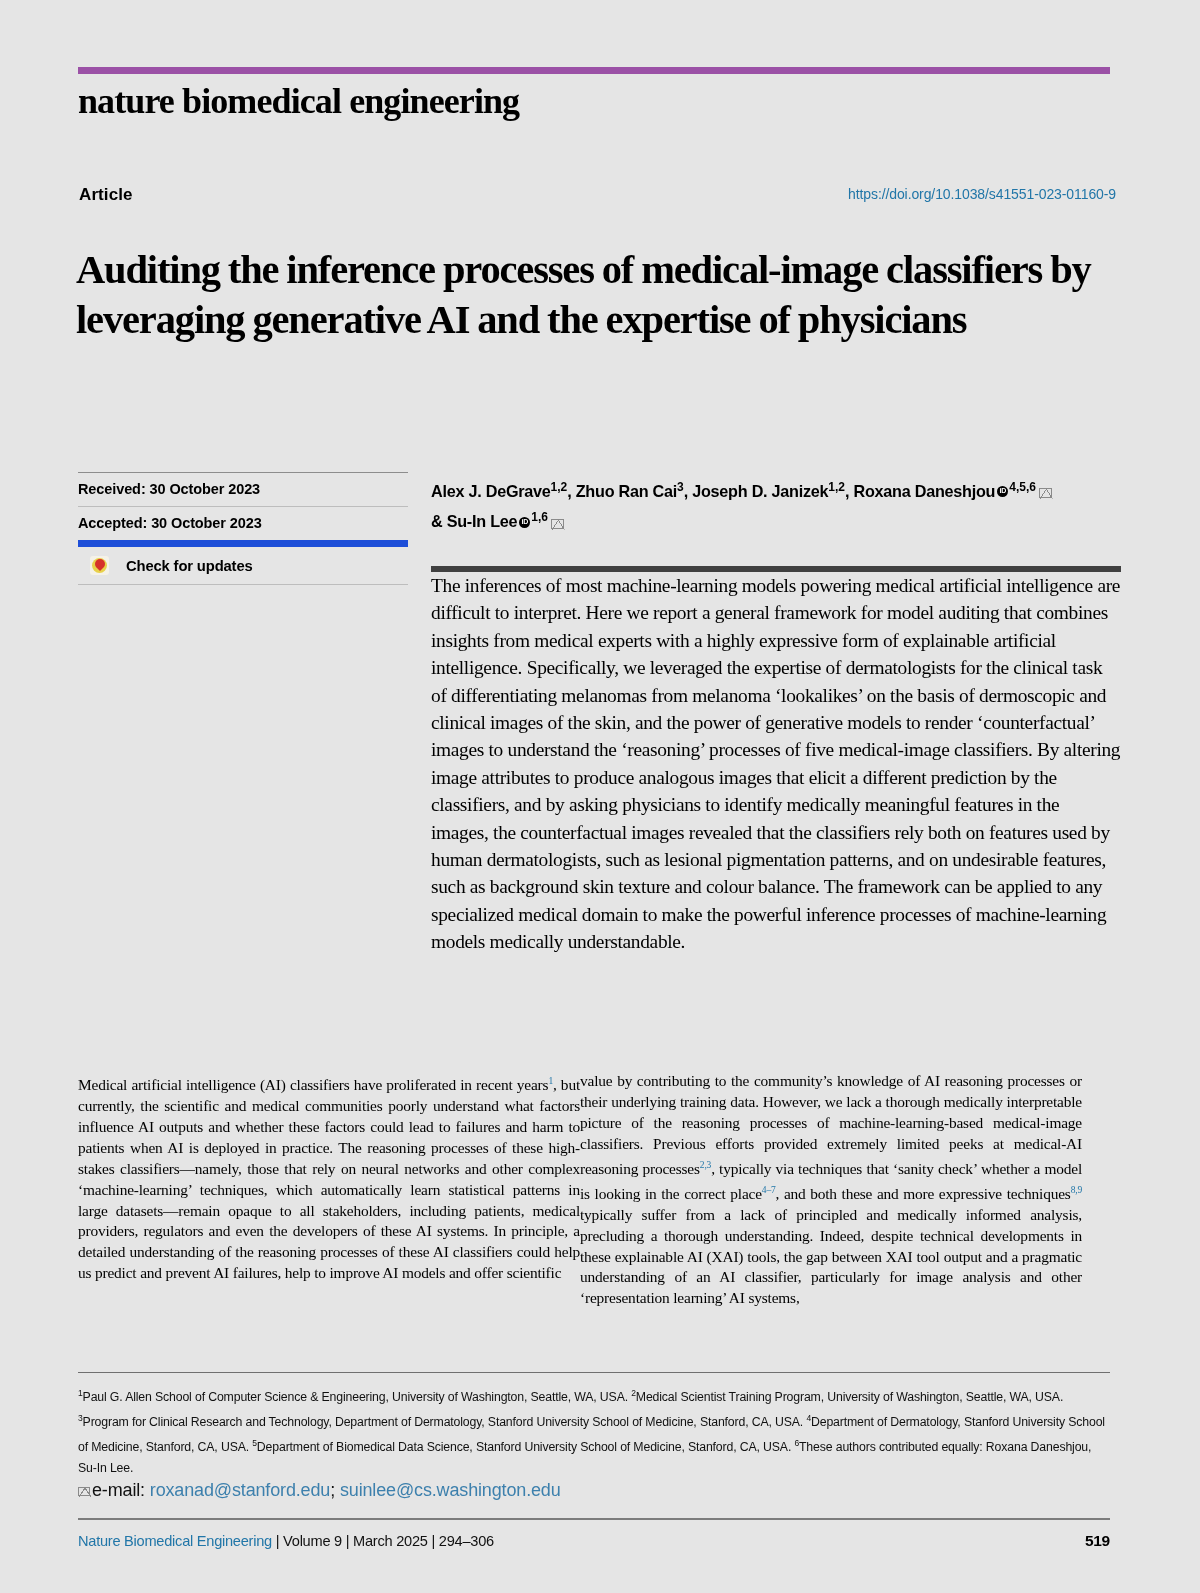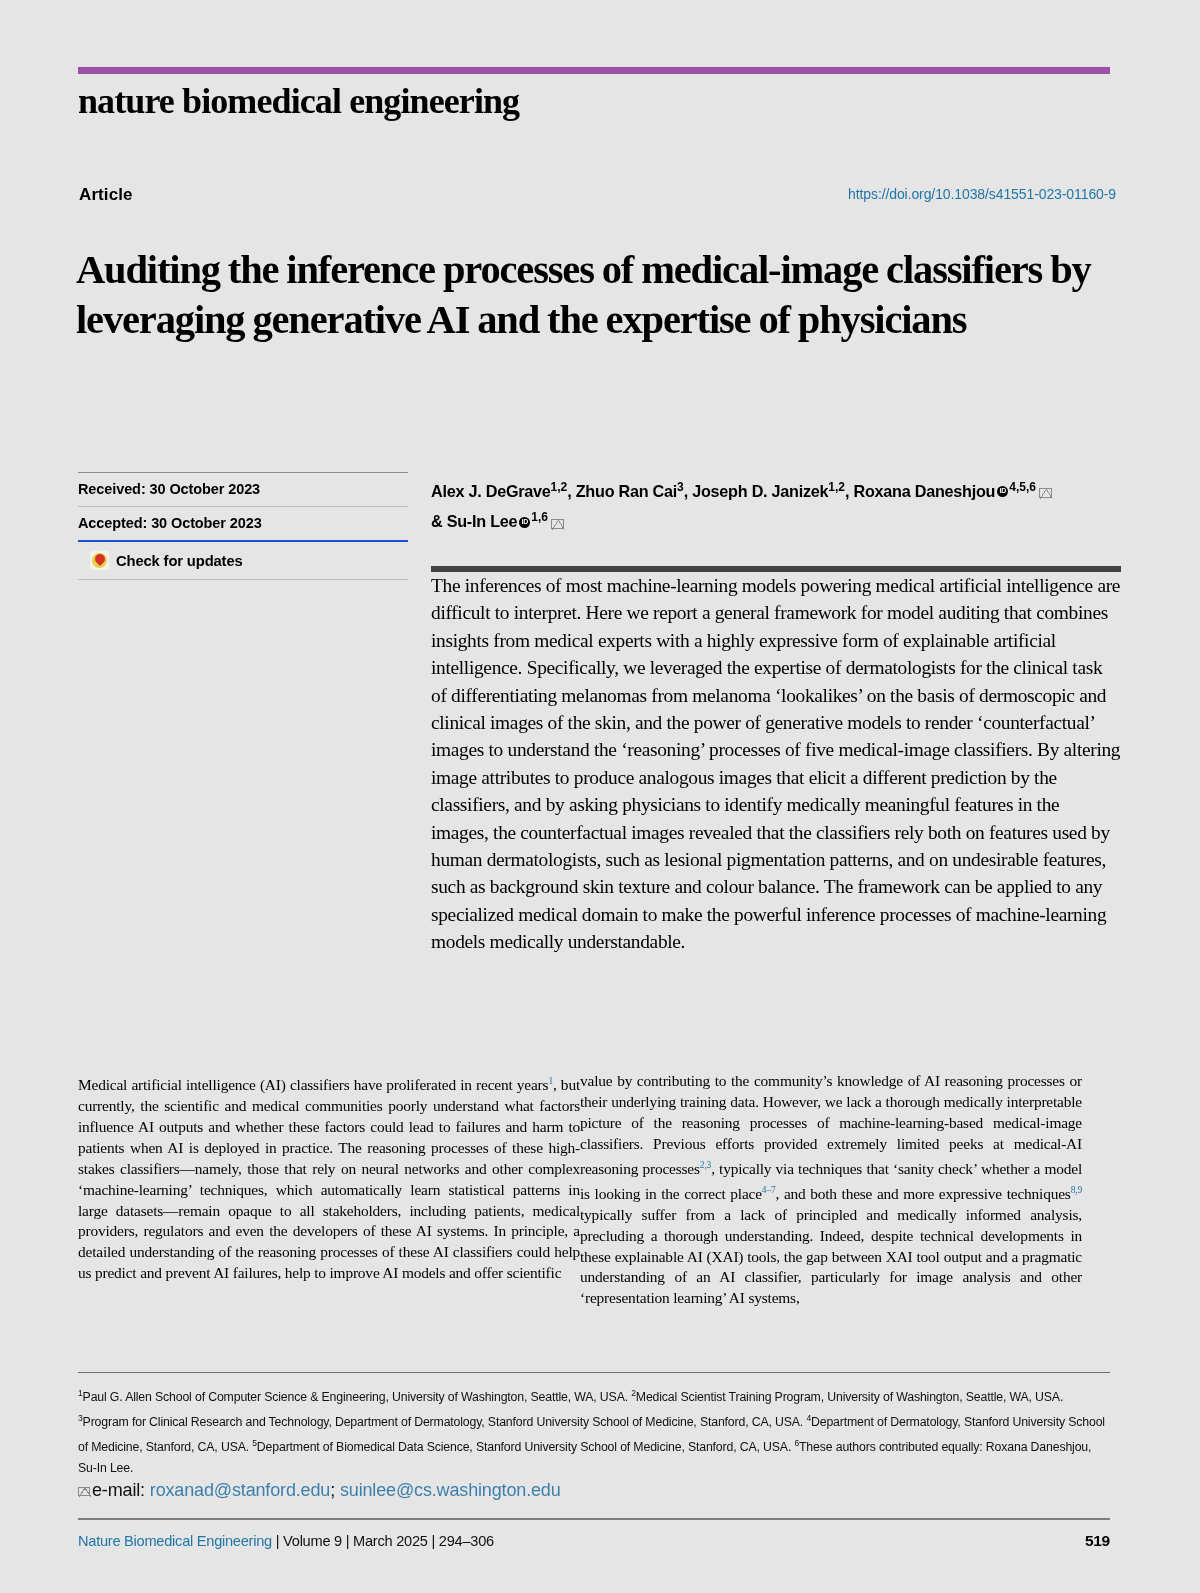"Check for updates" .updates-row { border-top: 2px solid #1d4ed8 -> 7px solid #1d4ed8; gap: 7px -> 17px }
